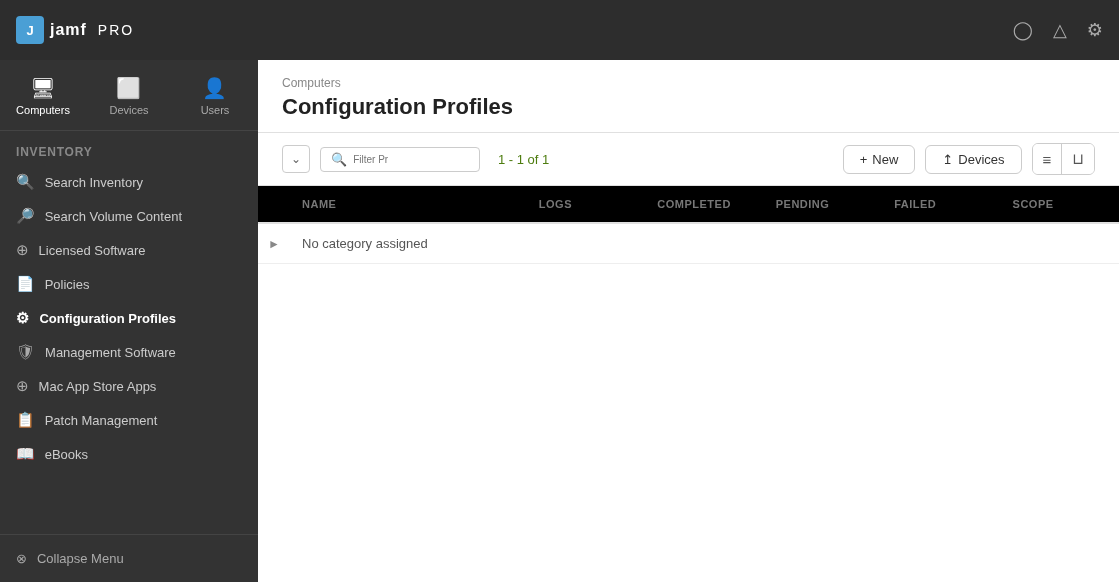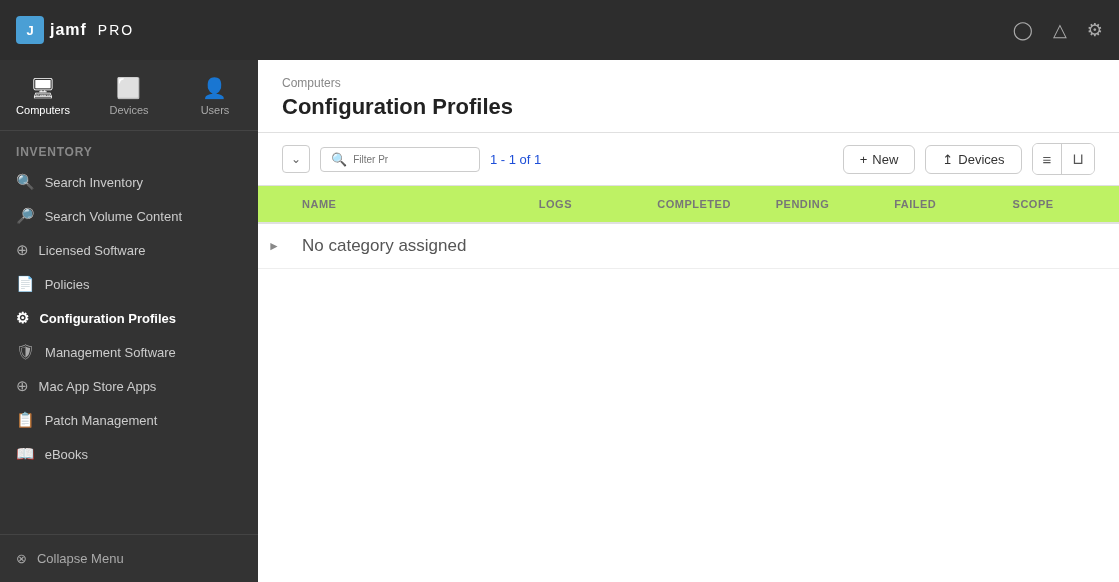"1 - 1 of 1" .page-count { color: #1d4ed8 -> #4d7c0f; margin-left: 0 -> 8px }
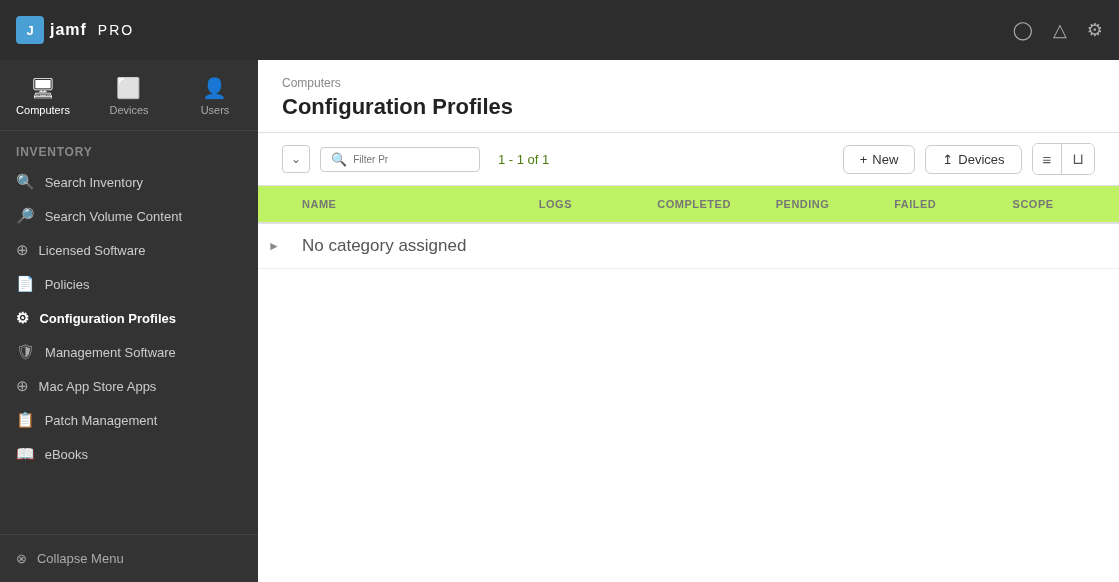"NAME" .table-header { background: #bef264 -> #000000 }
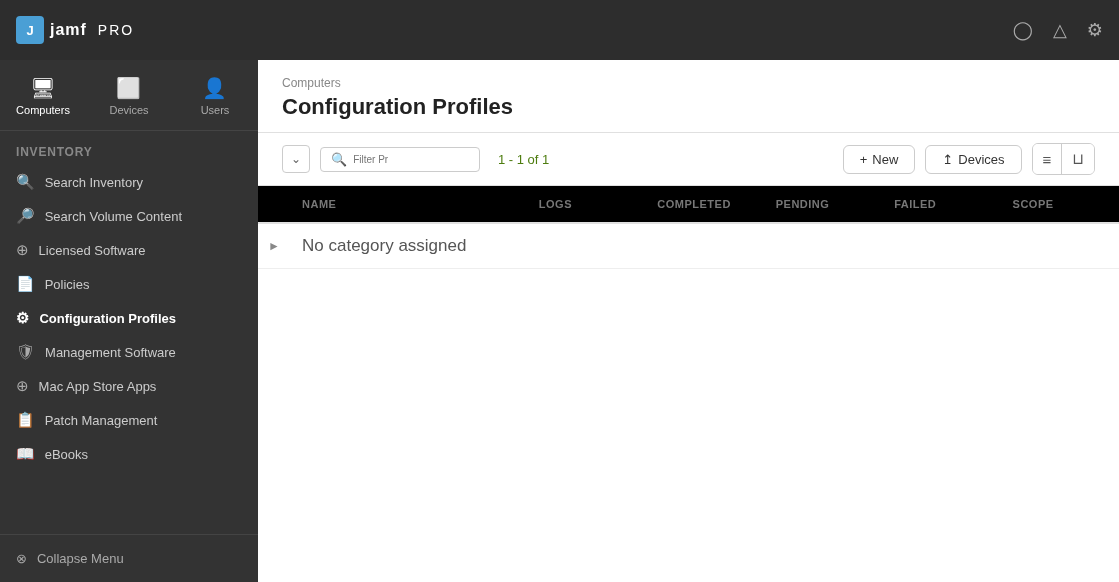"No category assigned" .td { font-size: 17px -> 13px }
